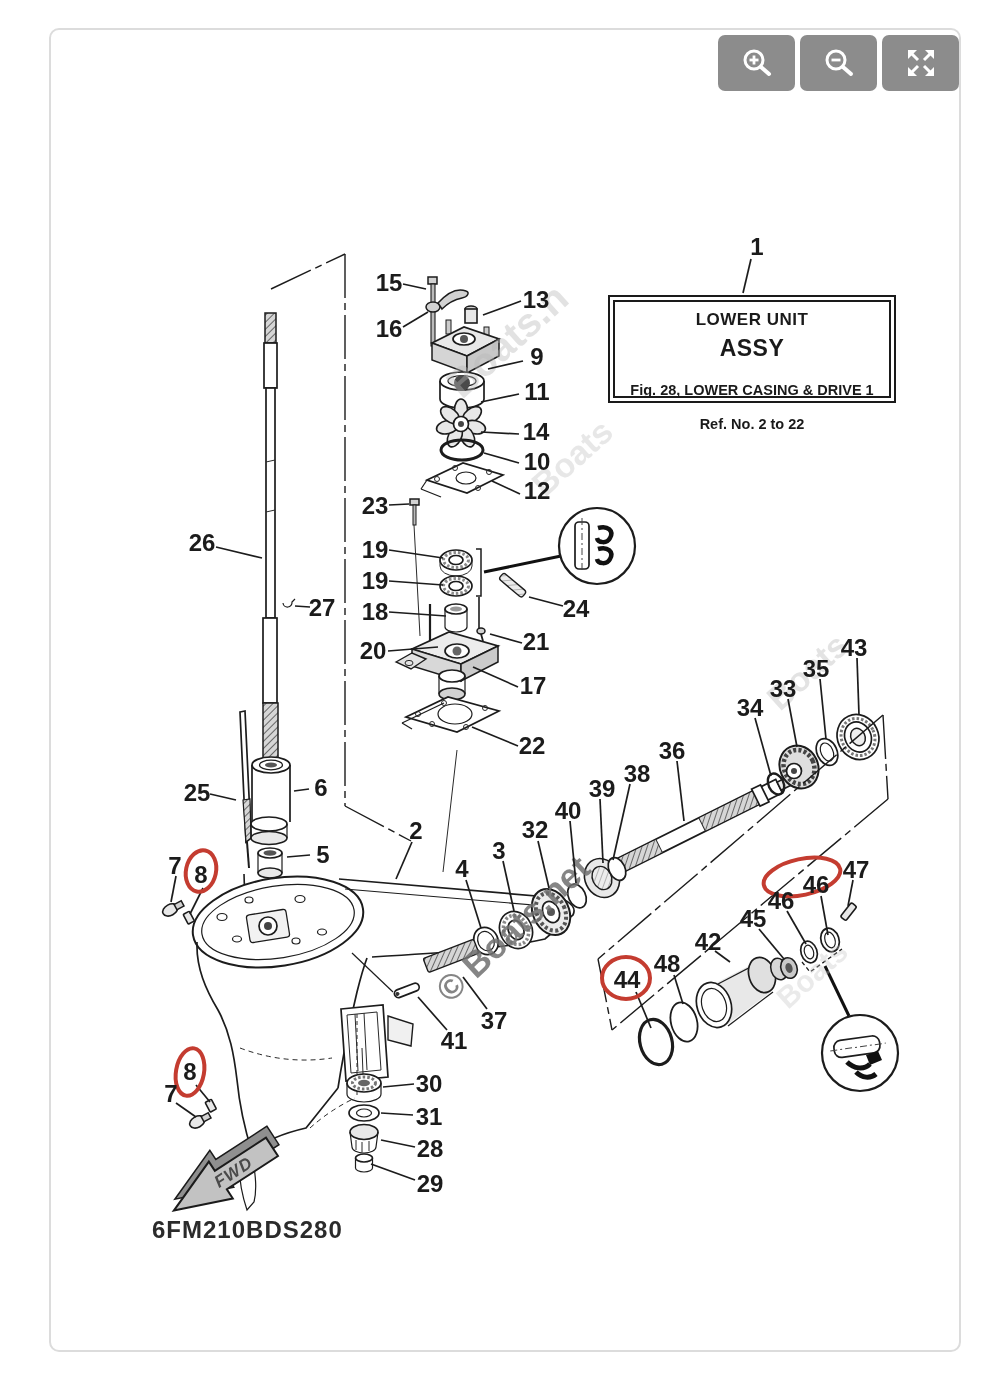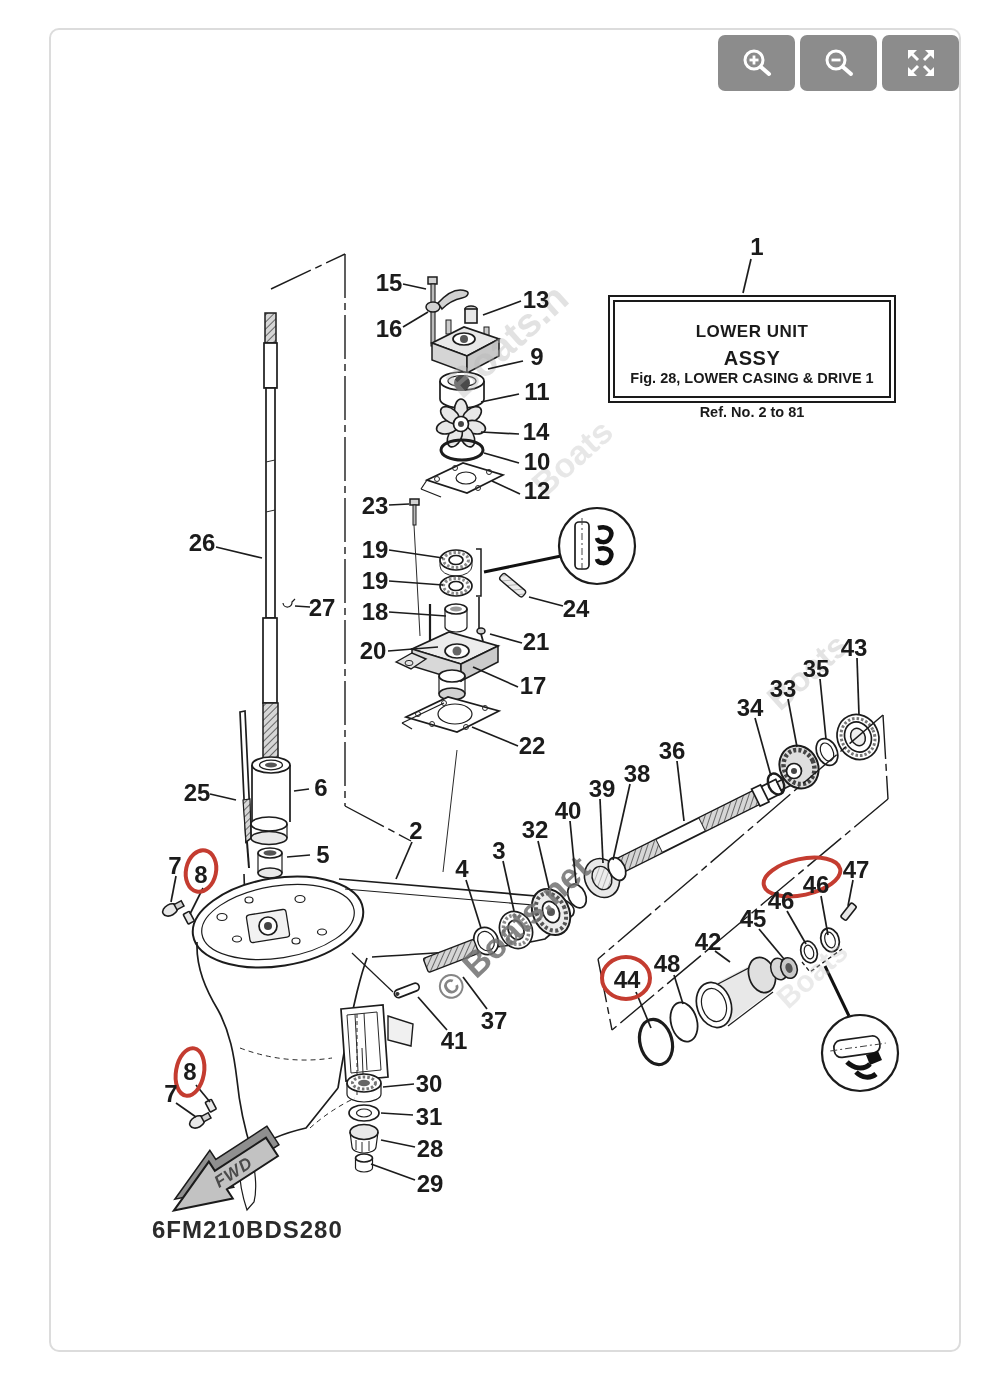"LOWER UNIT" .title-box-inner { padding-top: 20px -> 8px }
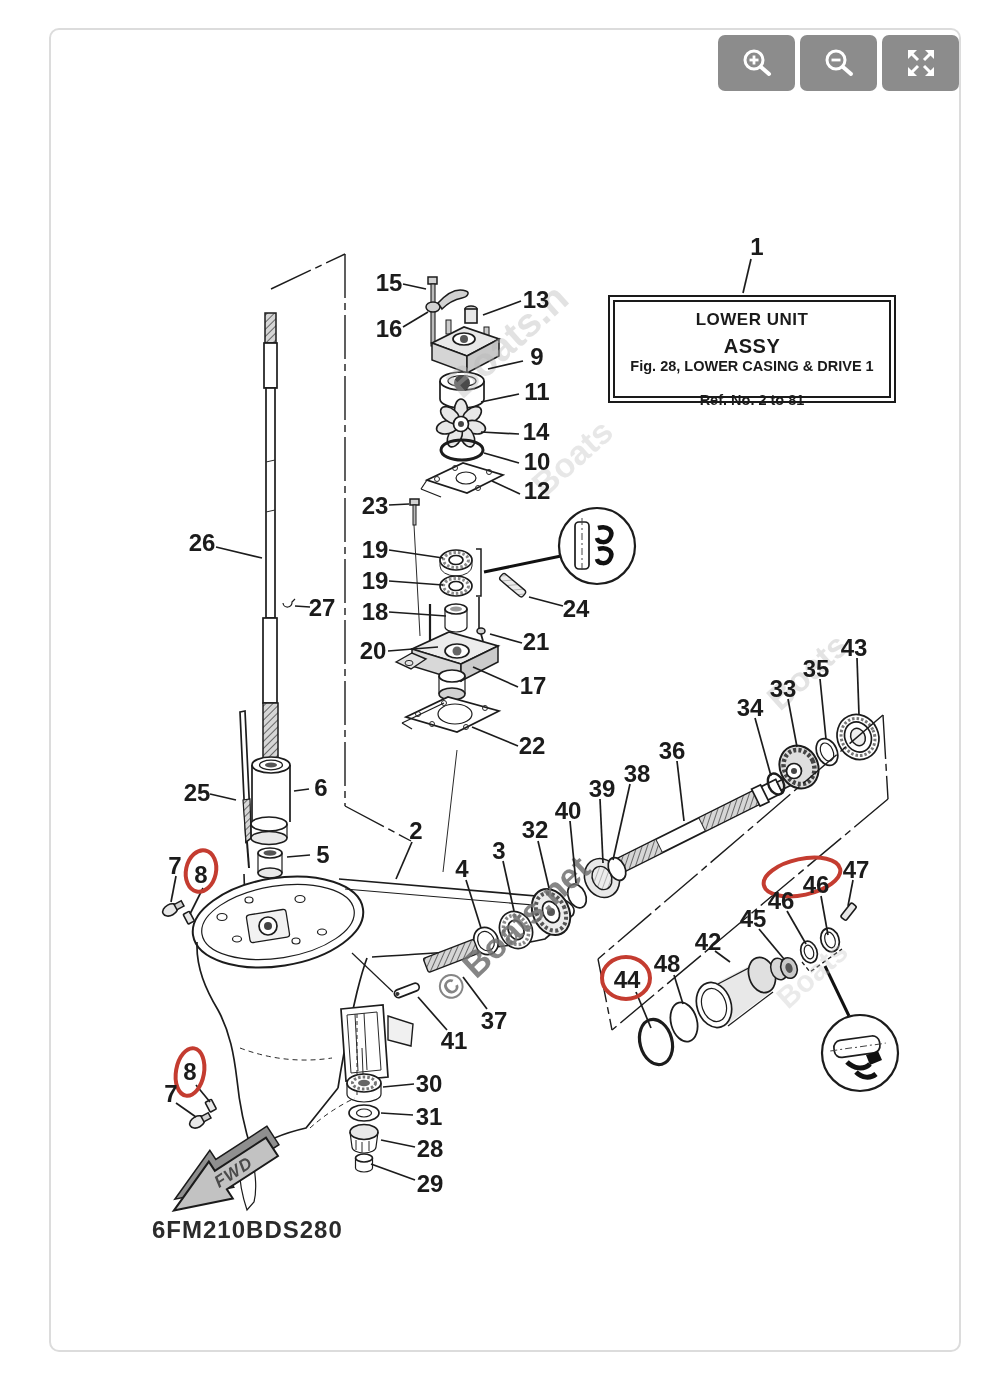"ASSY" .tb2 { font-size: 20px -> 23px; margin-bottom: 0 -> 20px }
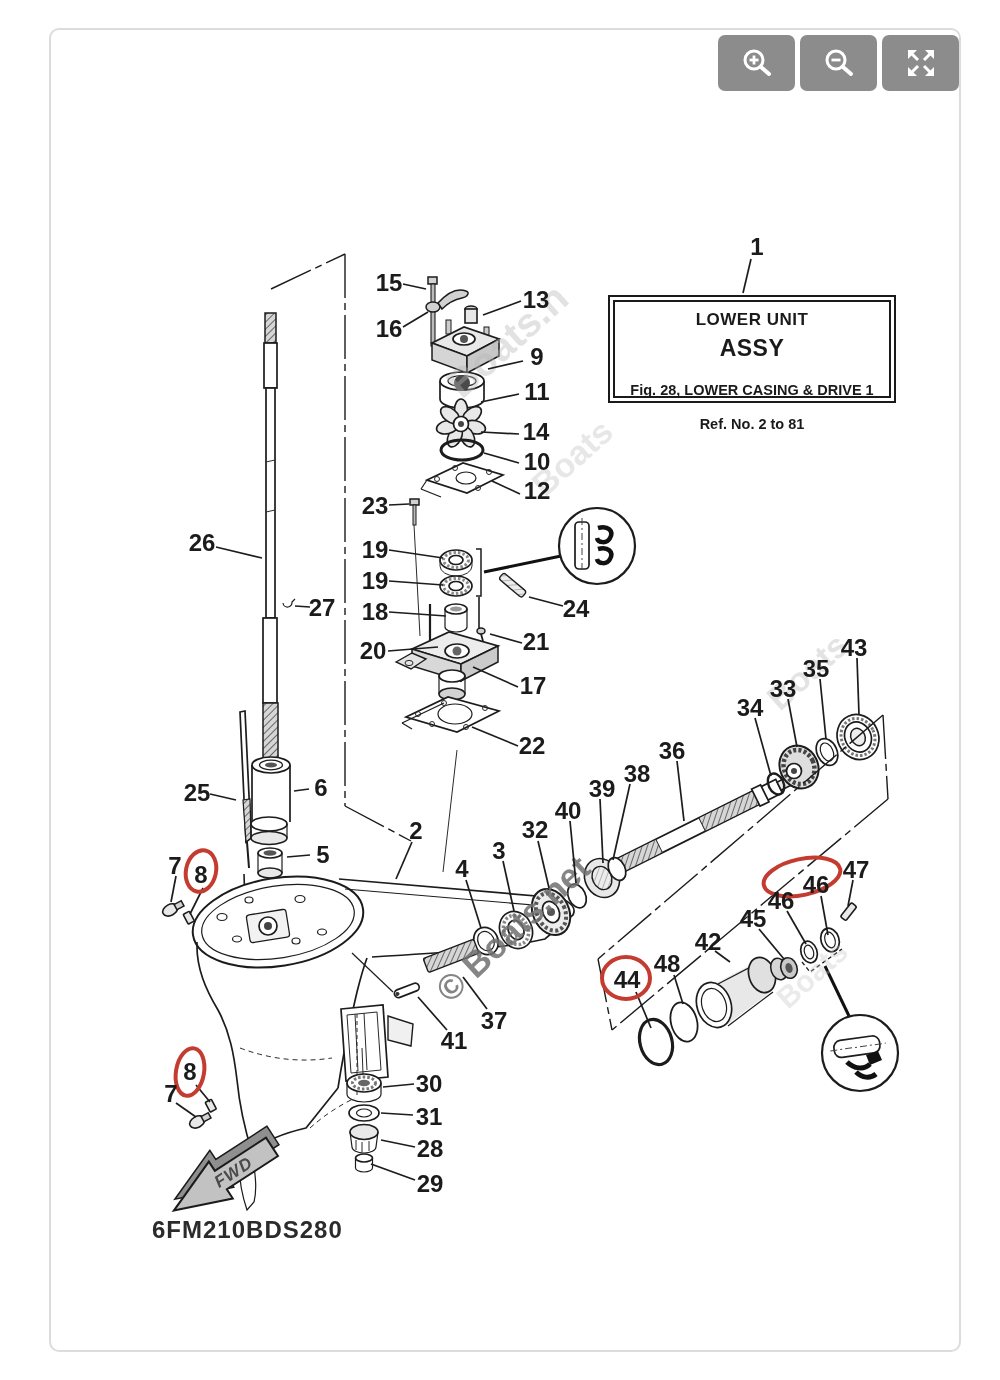"Ref. No. 2 to 81" div.tb4 { text: 81 -> 22 }
